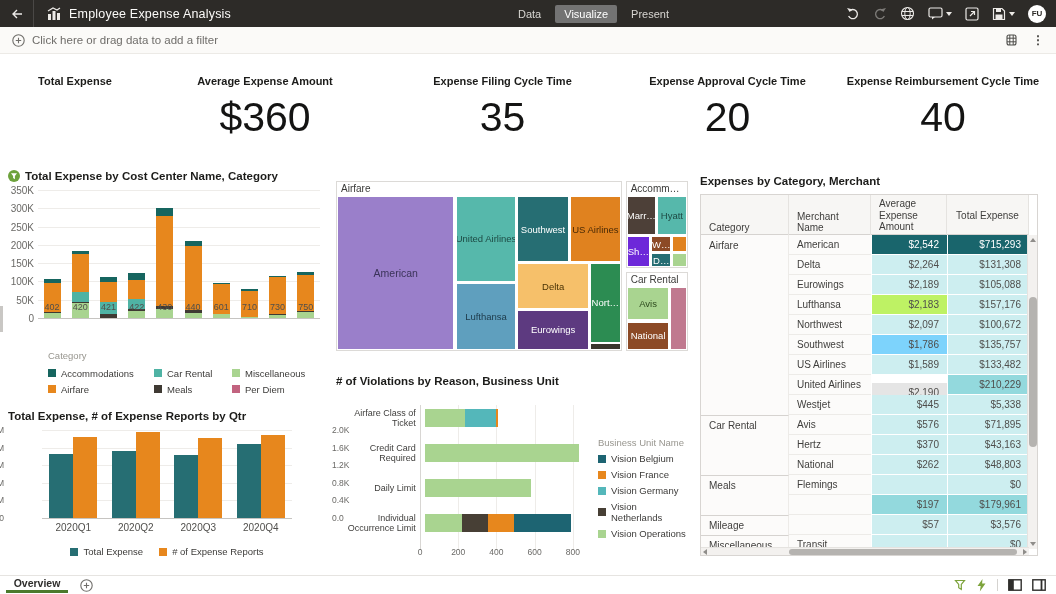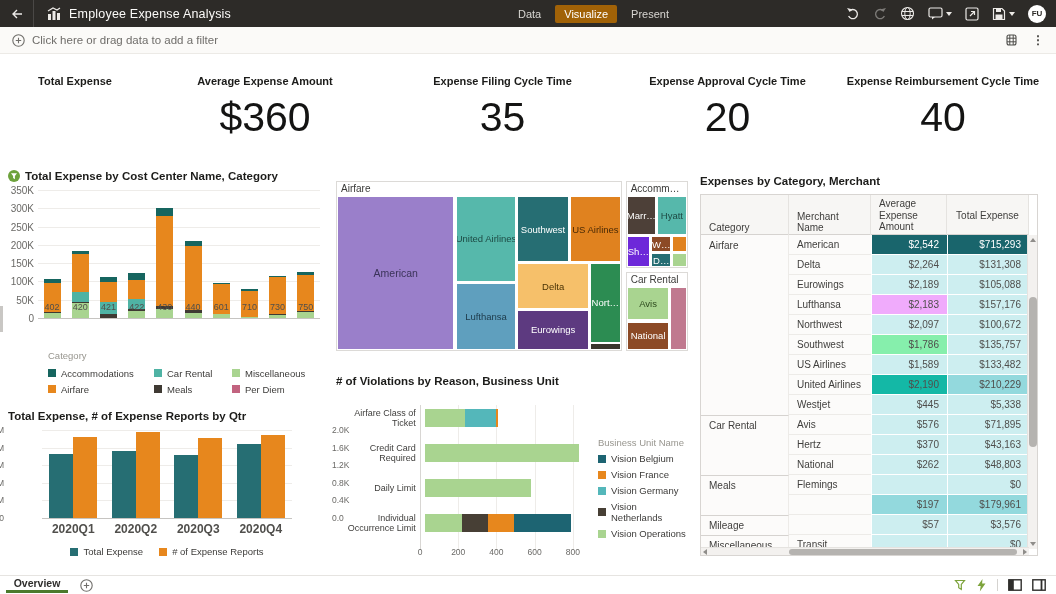"Visualize" .mode-tab.active { background: #a16207 -> #737373 }
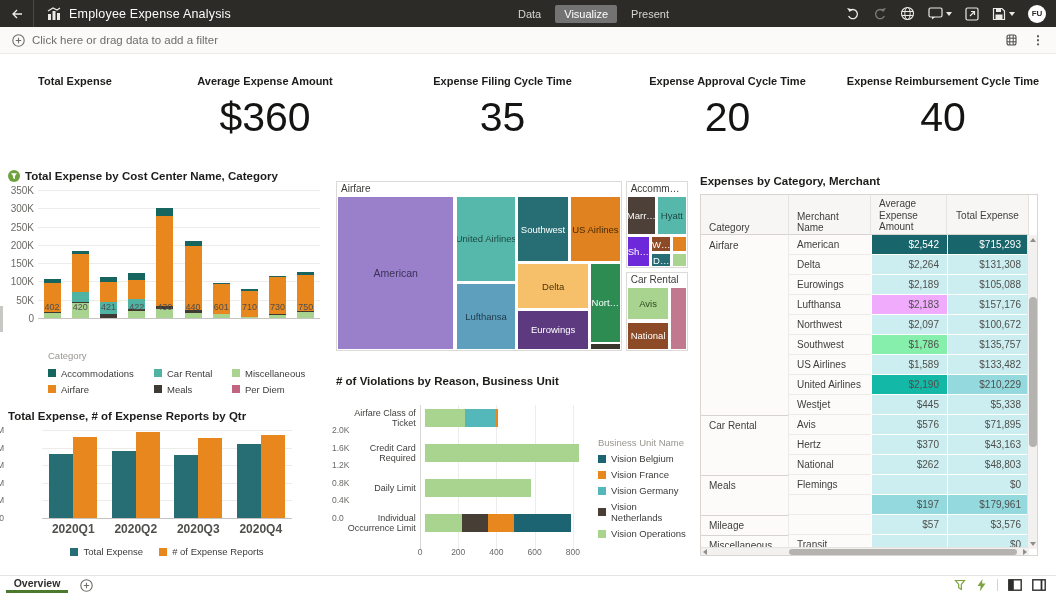"$2,183" div.tcell { background: #f0abfc -> #bef264 }
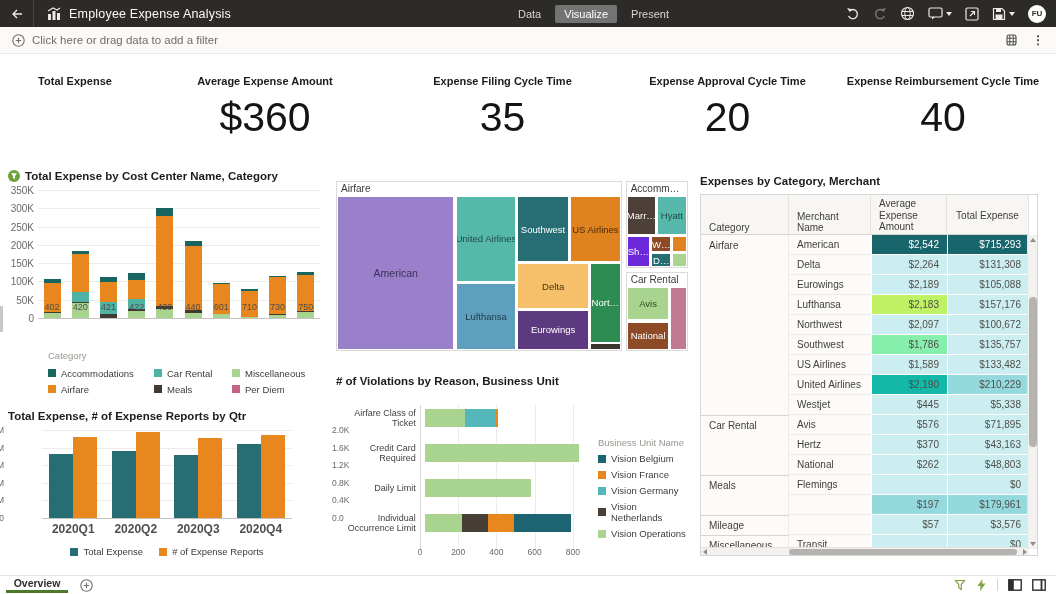"$1,786" div.tcell { background: #86efac -> #7dd3fc }
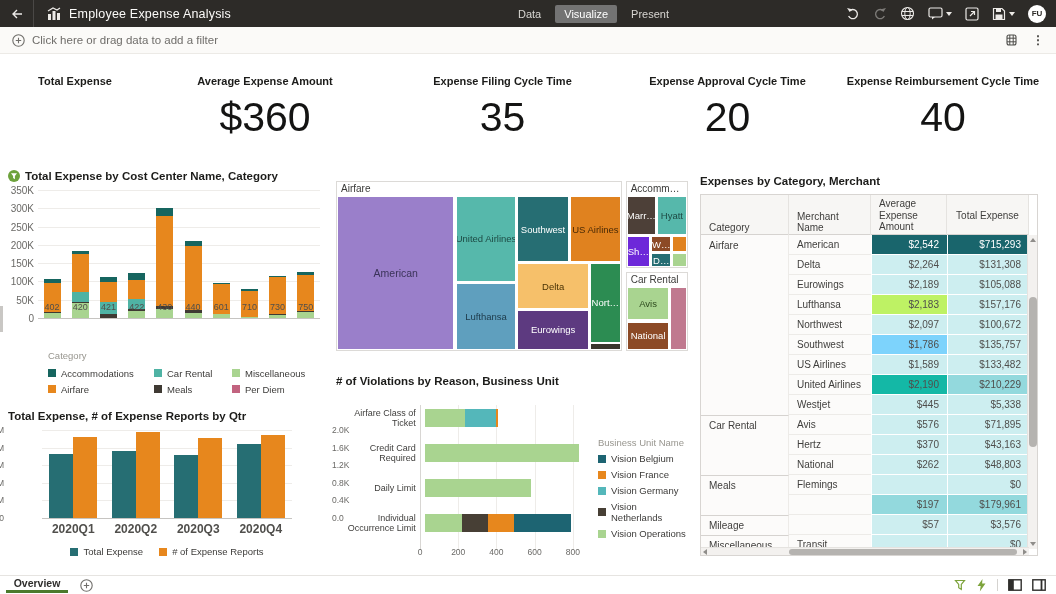"$2,190" div.tcell { background: #14b8a6 -> #e5e5e5; margin-top: none -> 8px }
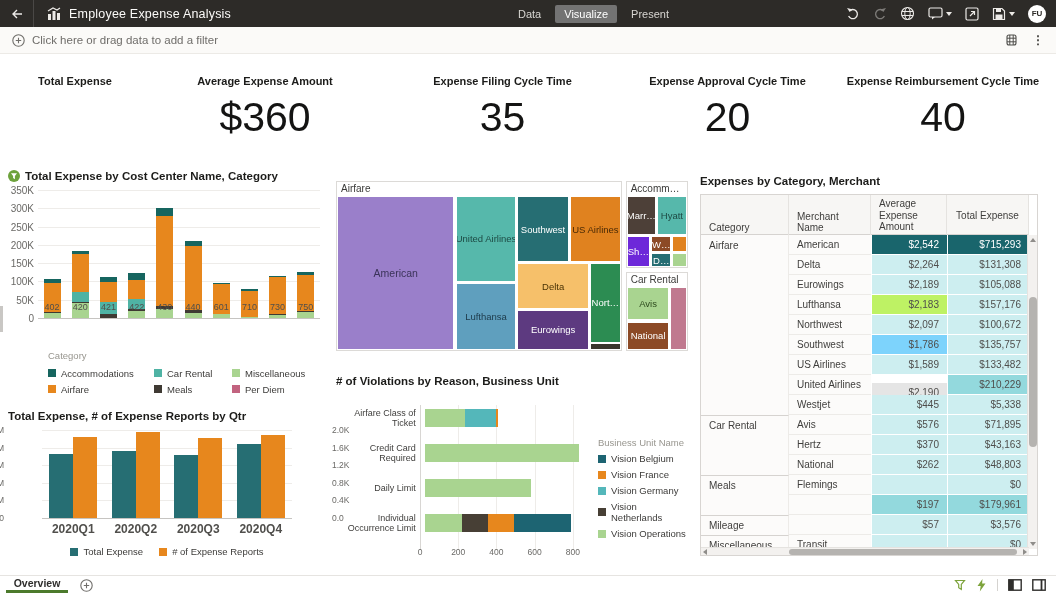"2020Q1" .c2-xlab { font-size: 12px -> 10px; font-weight: bold -> none }
